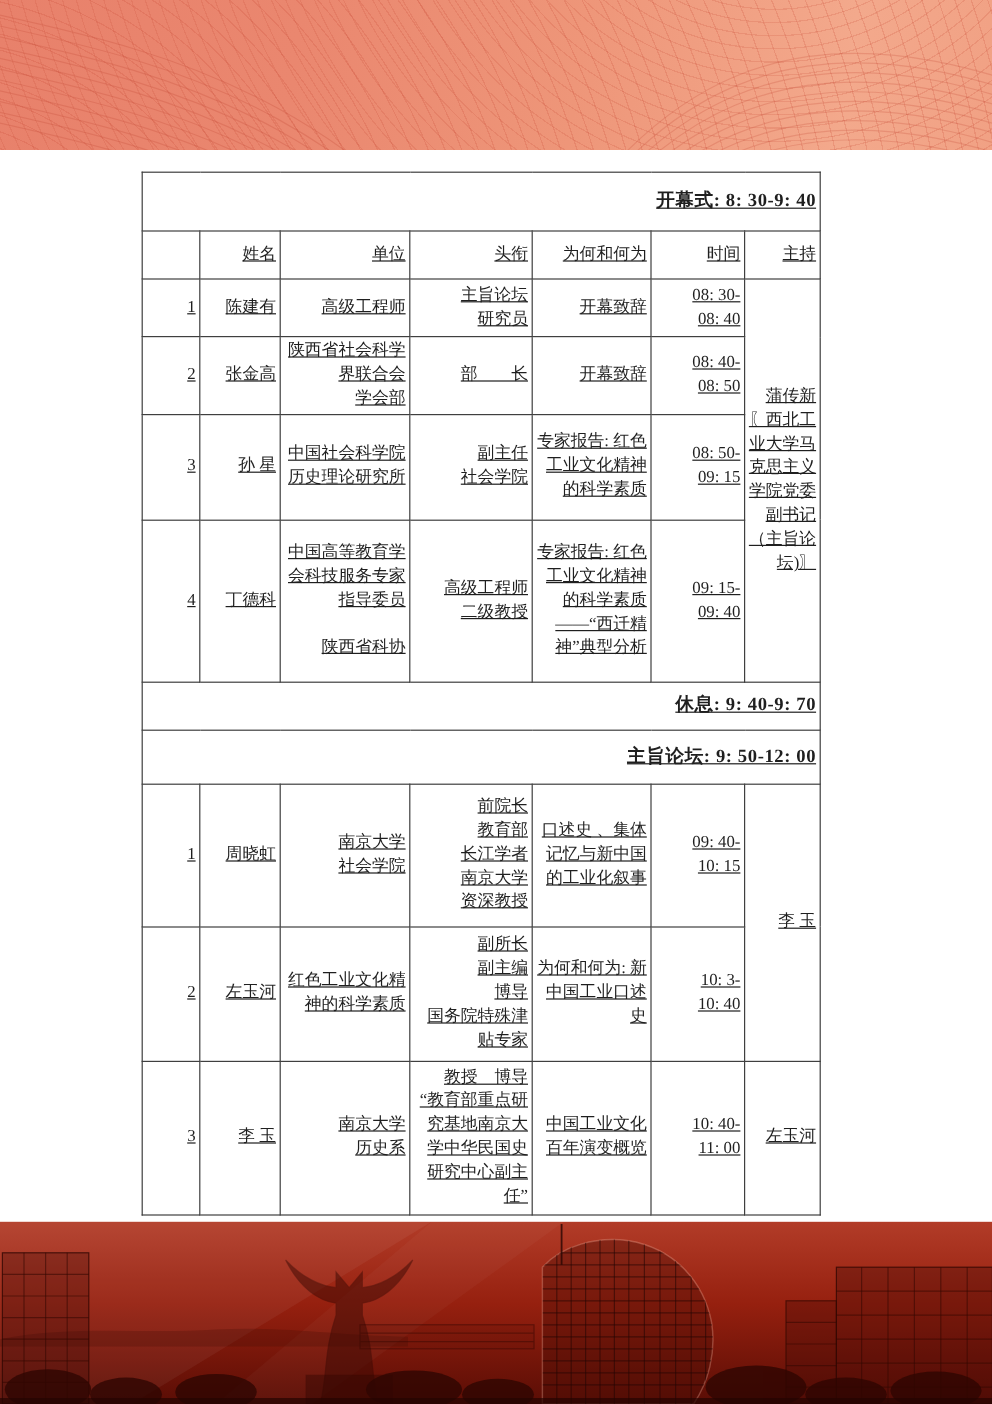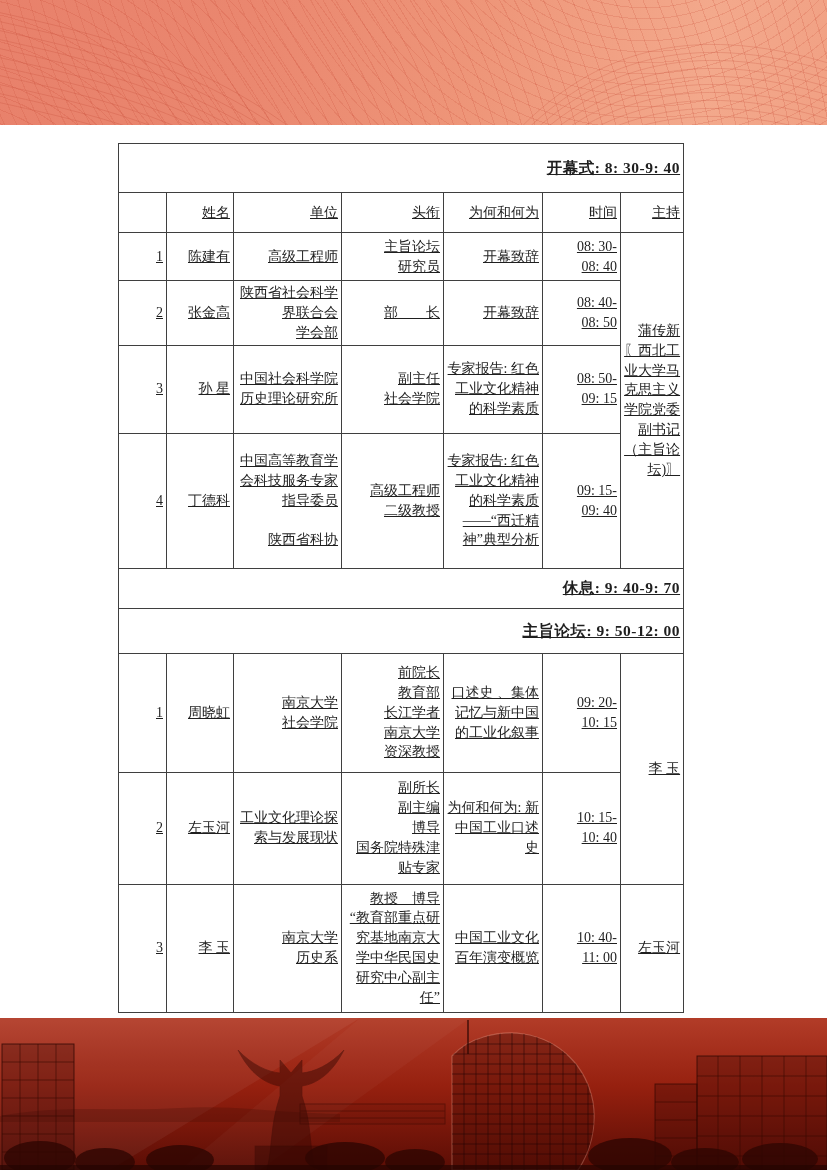"09: 20-" td { text: 20- -> 40- }
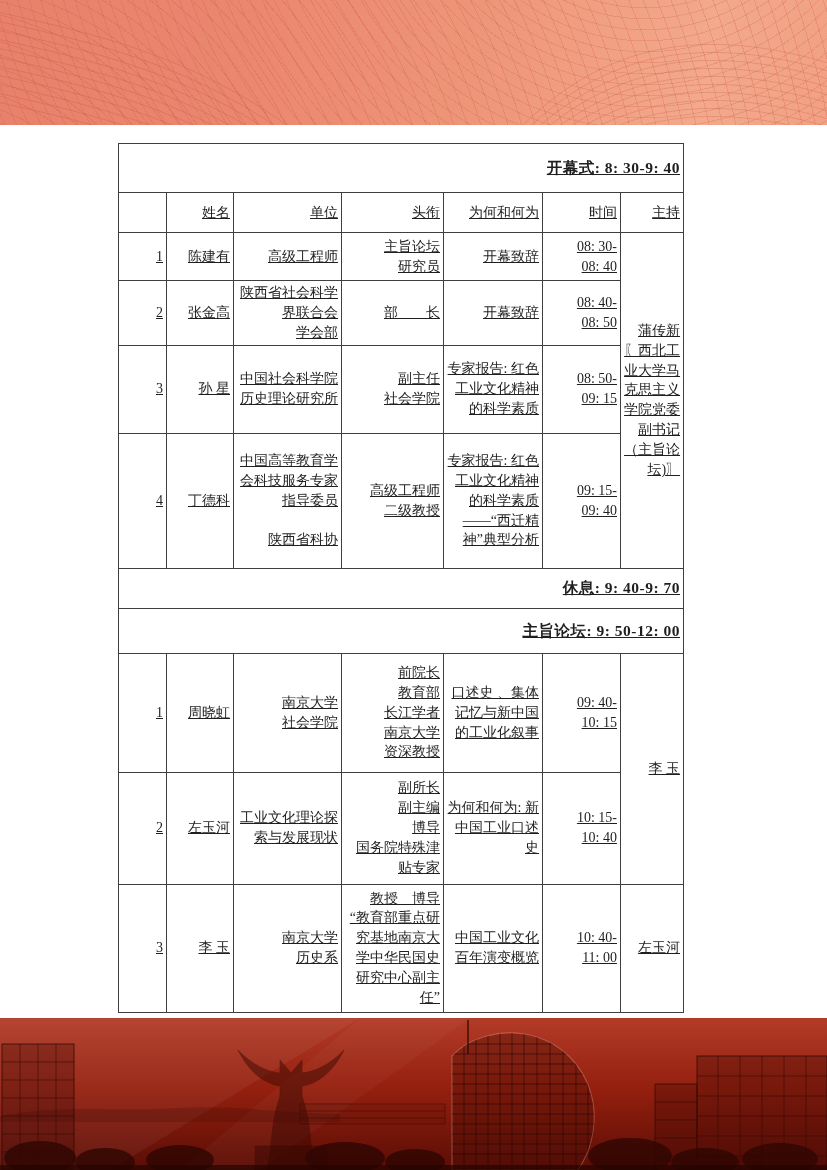"工业文化理论探索与发展现状" td { text: 工业文化理论探索与发展现状 -> 红色工业文化精神的科学素质 }
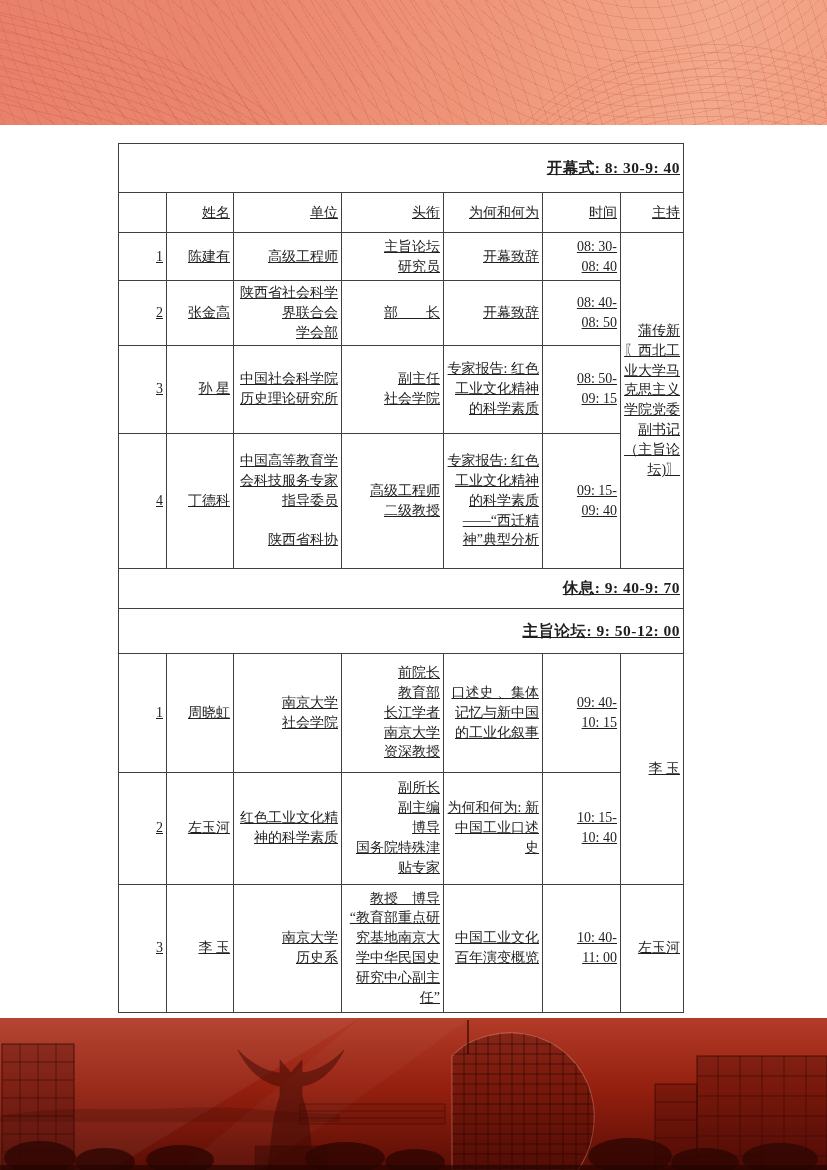"10: 15-" td { text: 15- -> 3- }
